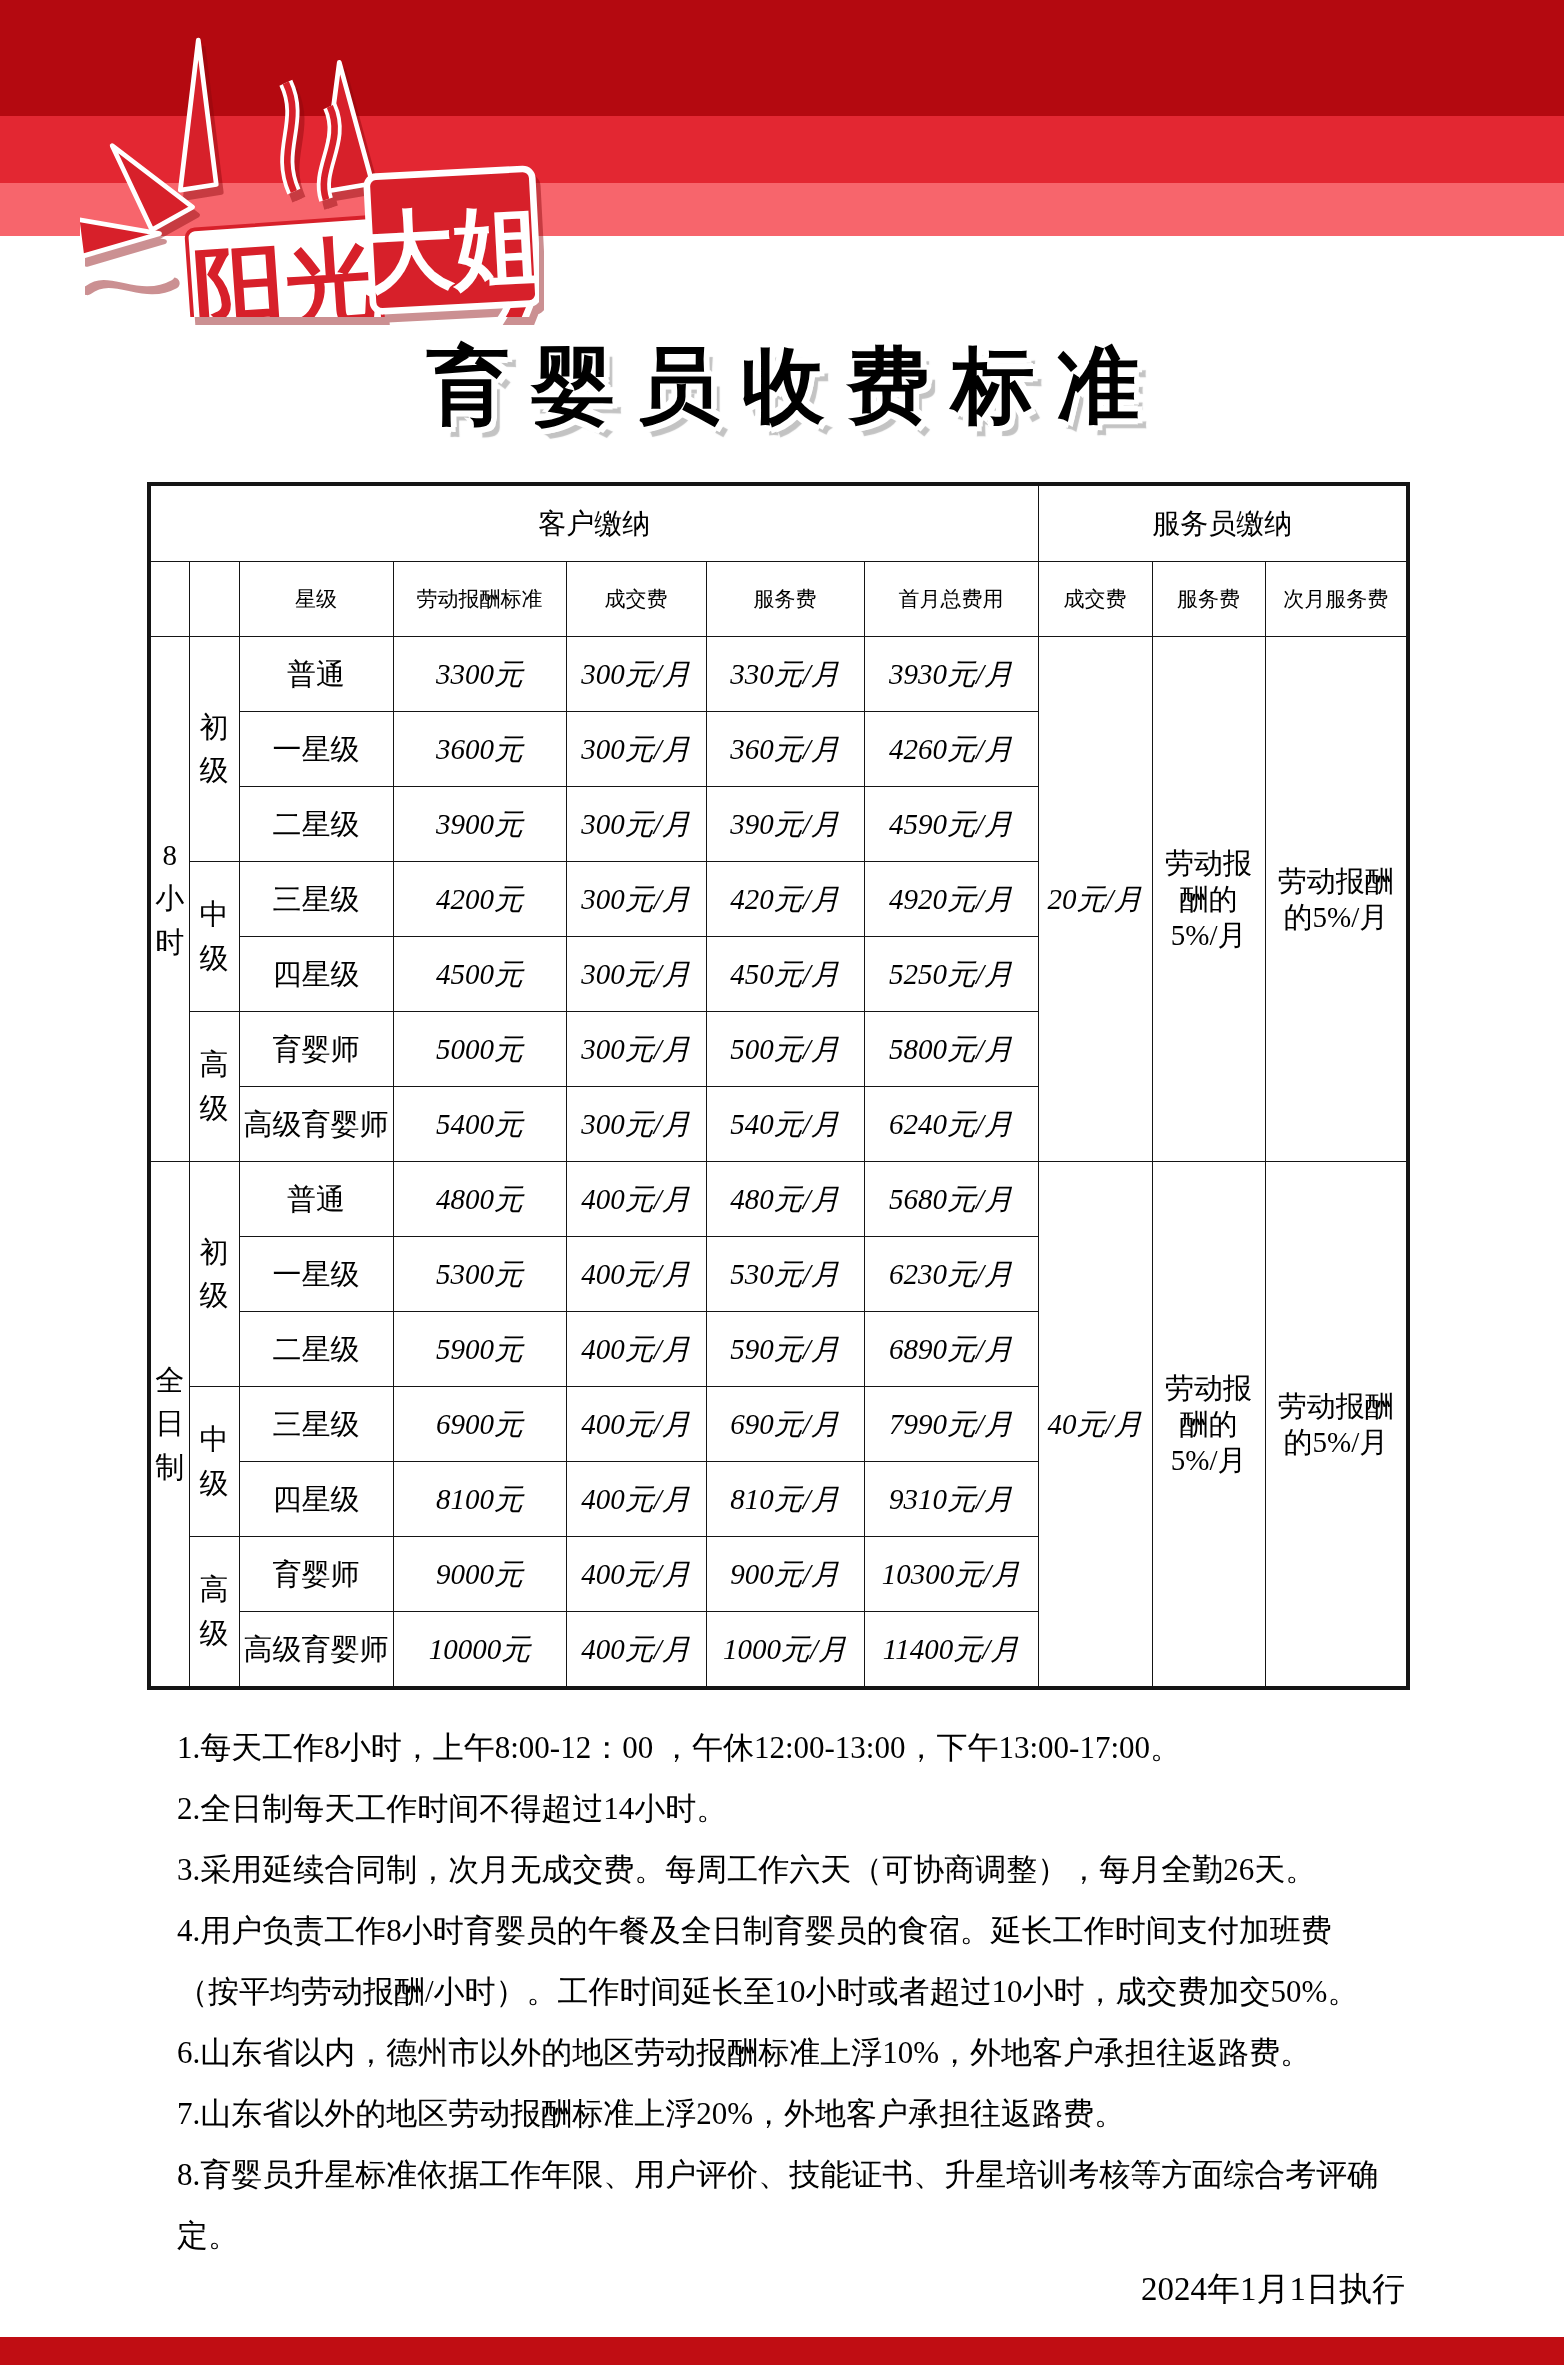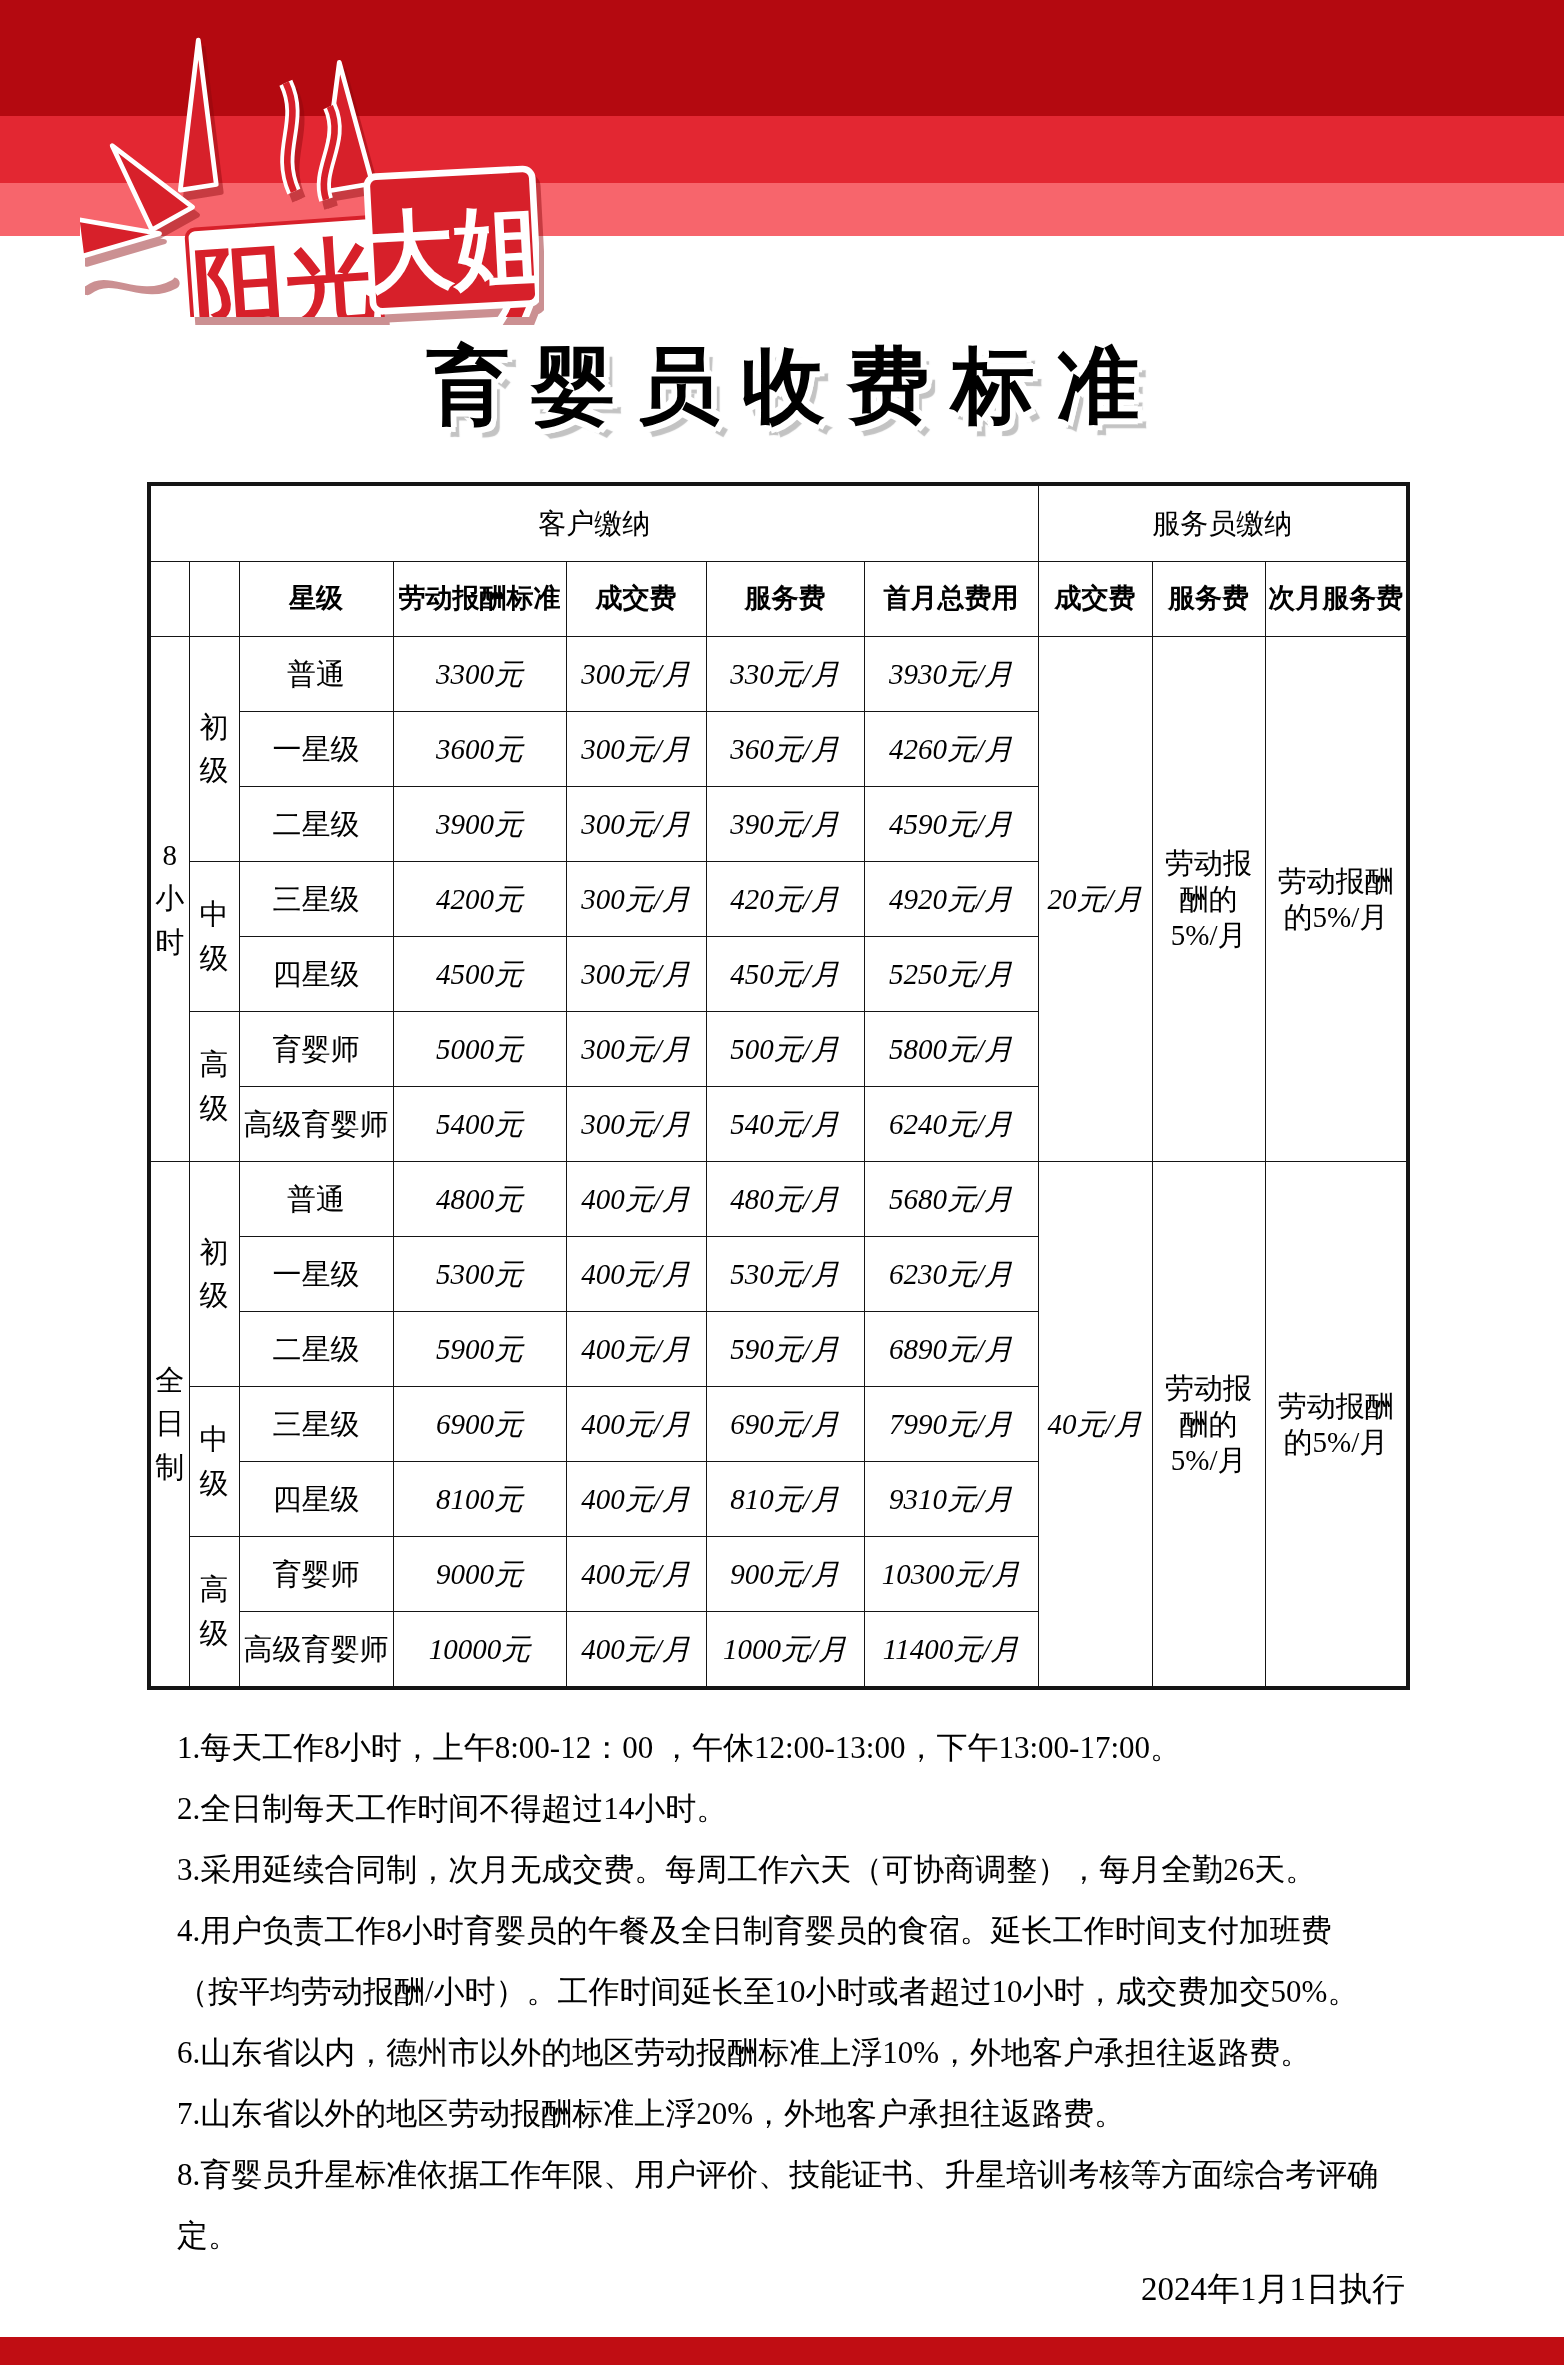"星级" tr.ch td { font-size: 27px -> 21px; font-weight: bold -> none }
